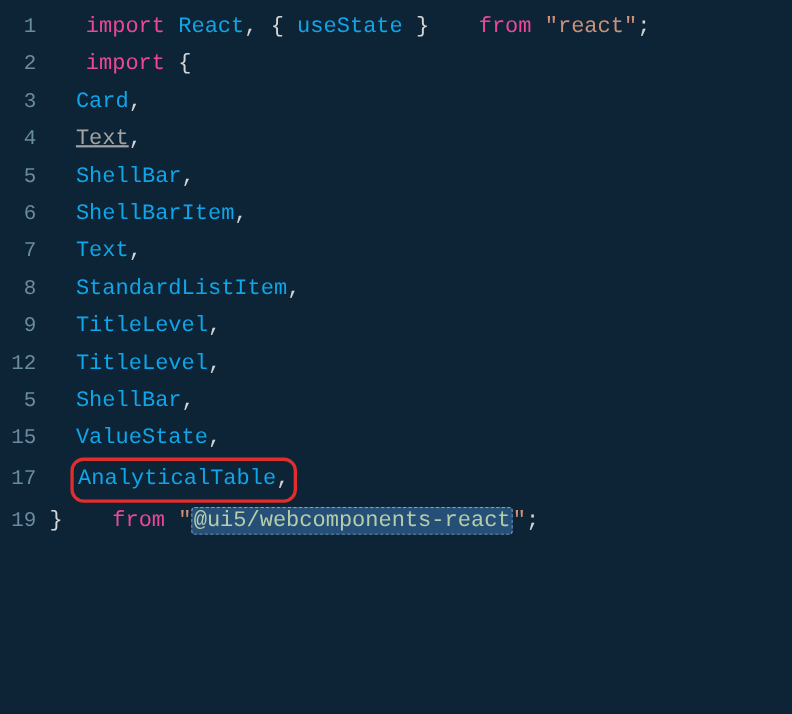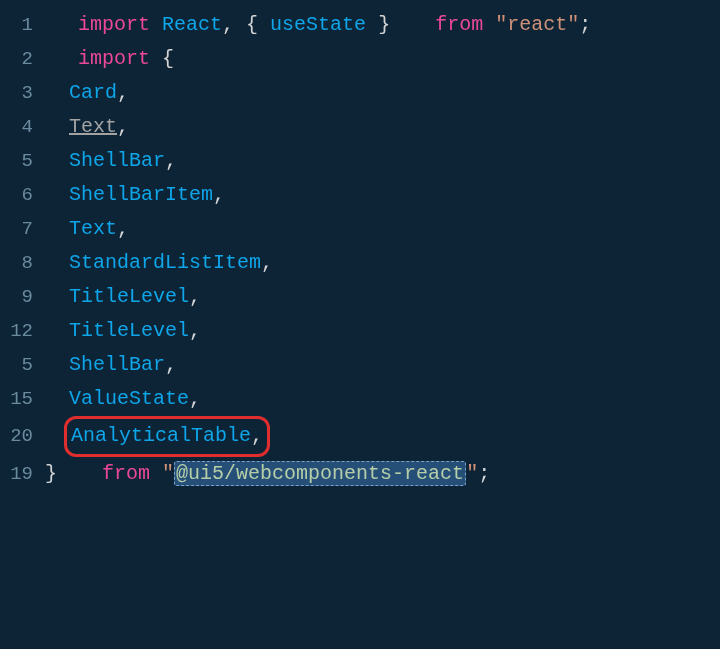"20" div.gutter { text: 20 -> 17 }
